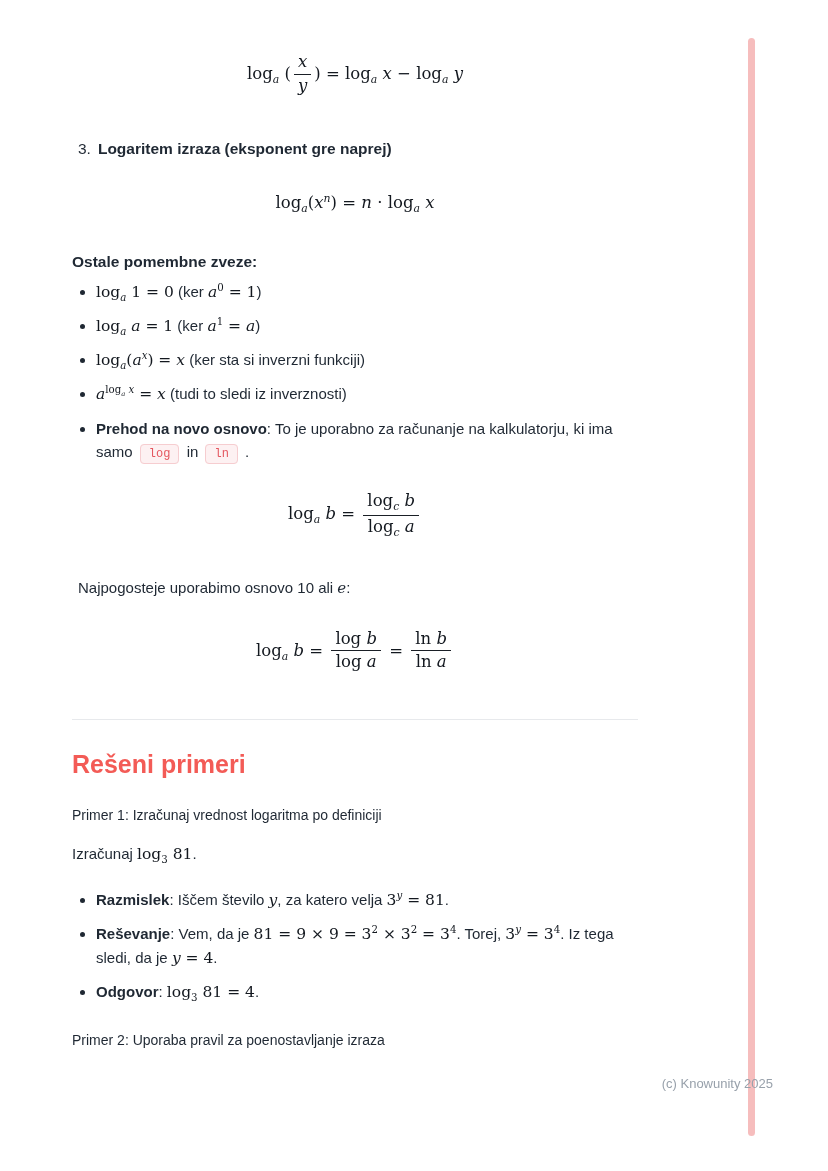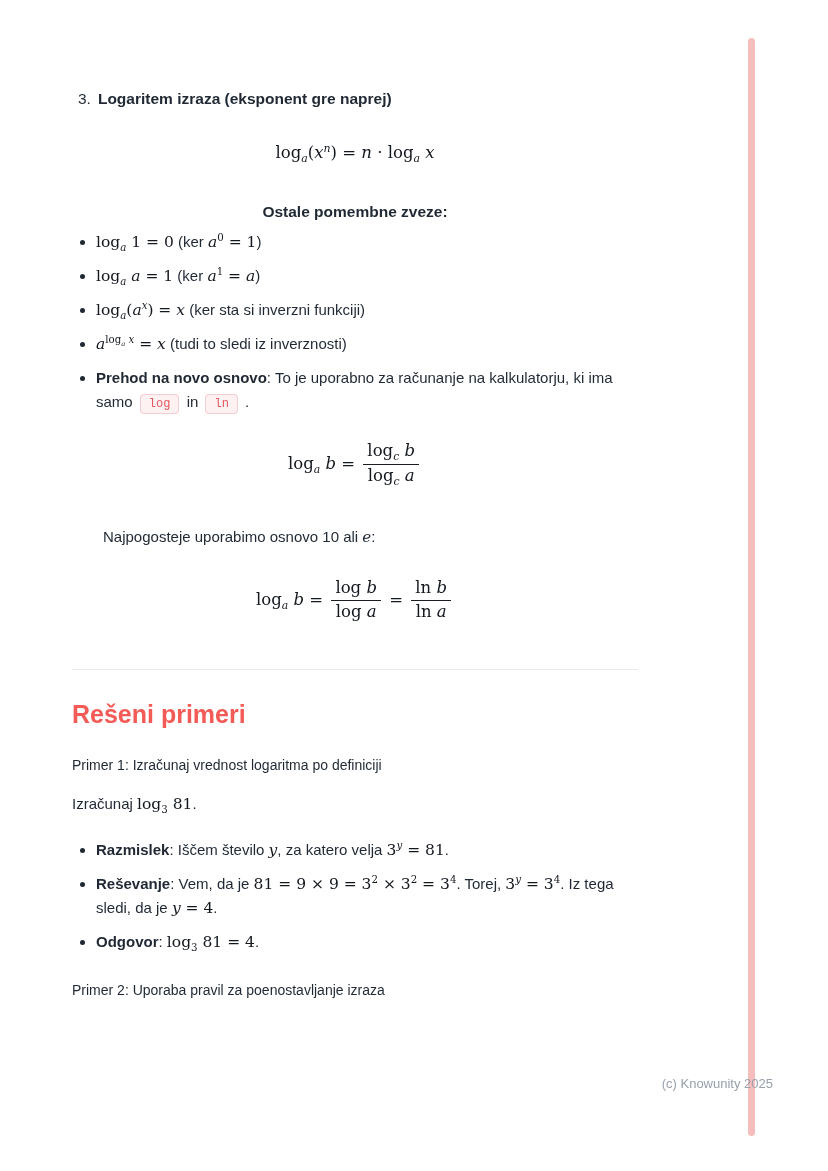"loga ( ) = log" div.formula { html: none -> <div>log<sub><i>a</i></sub> (<span> <span><i>x</i></span> <span><i>y</i></span> </span>) = log<sub><i>a</i></sub> <i>x</i> − log<sub><i>a</i></sub> <i>y</i></div> }
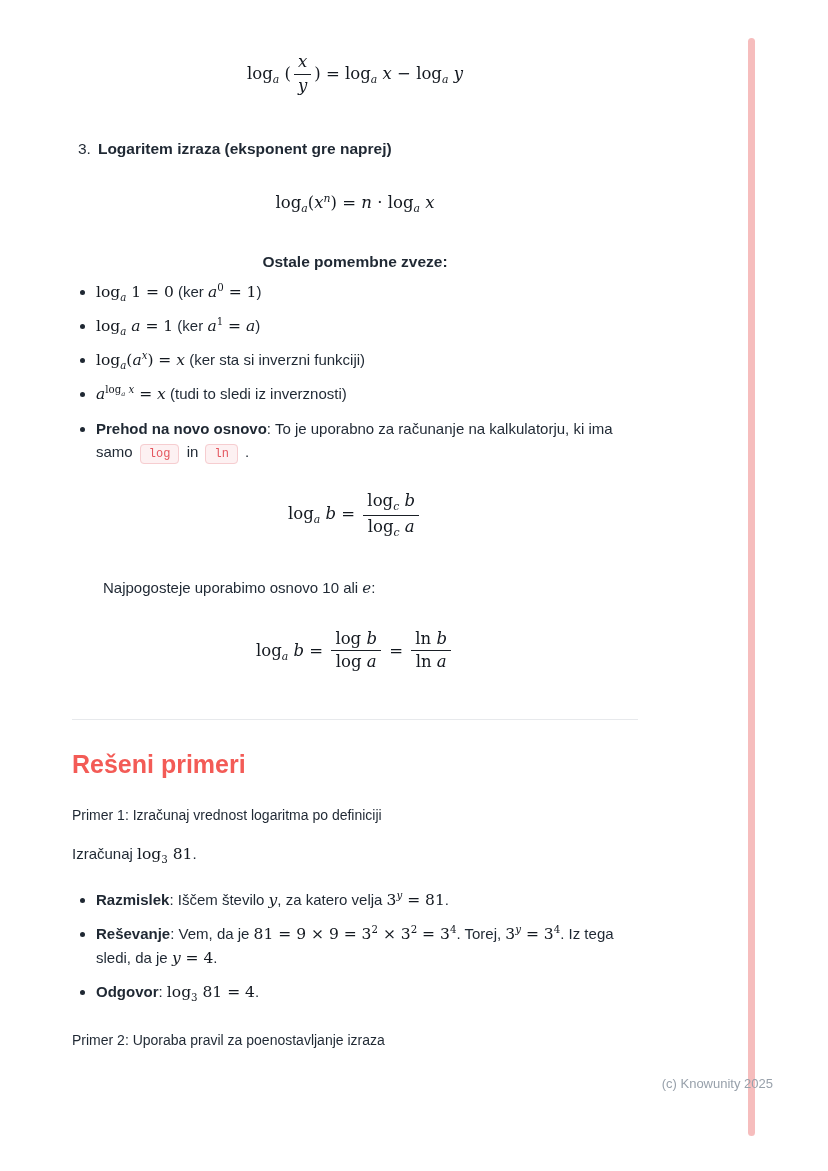"Ostale pomembne zveze:" .bold-para { text-align: center -> none }
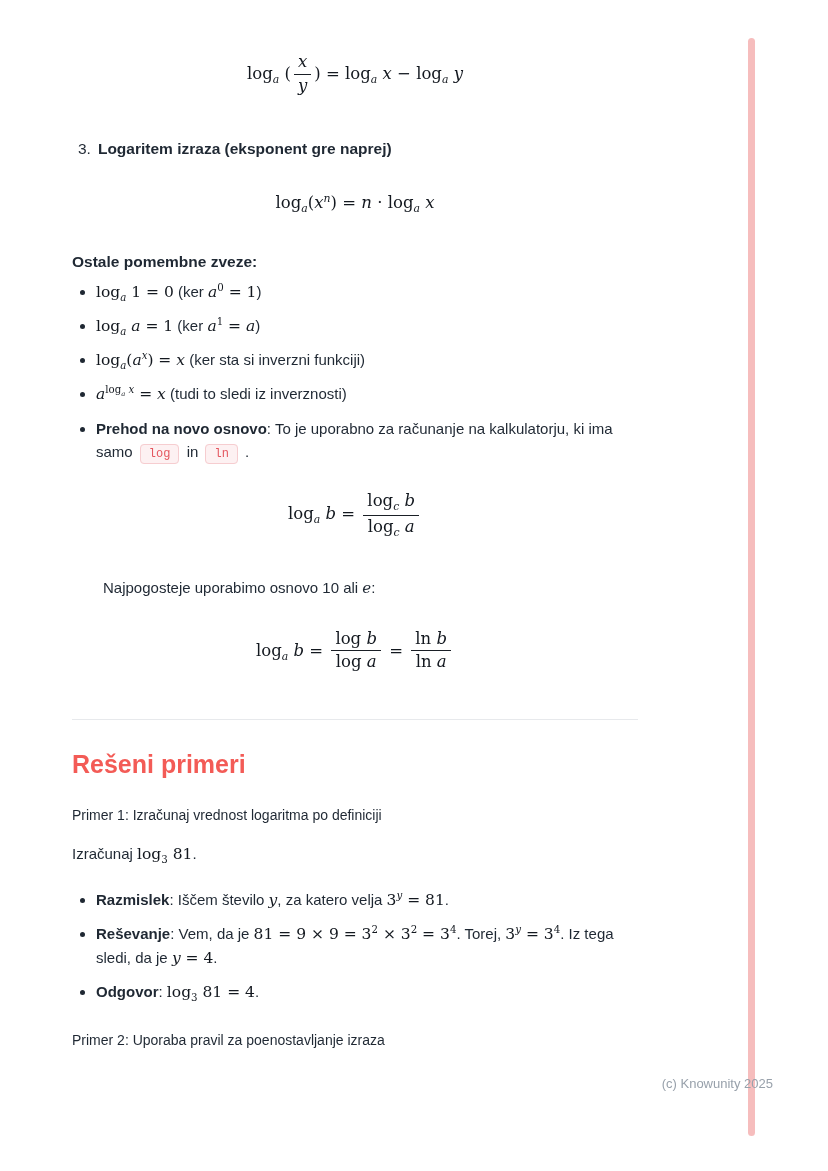"Najpogosteje uporabimo osnovo 10 ali" .indented { margin-left: 31px -> 6px }
